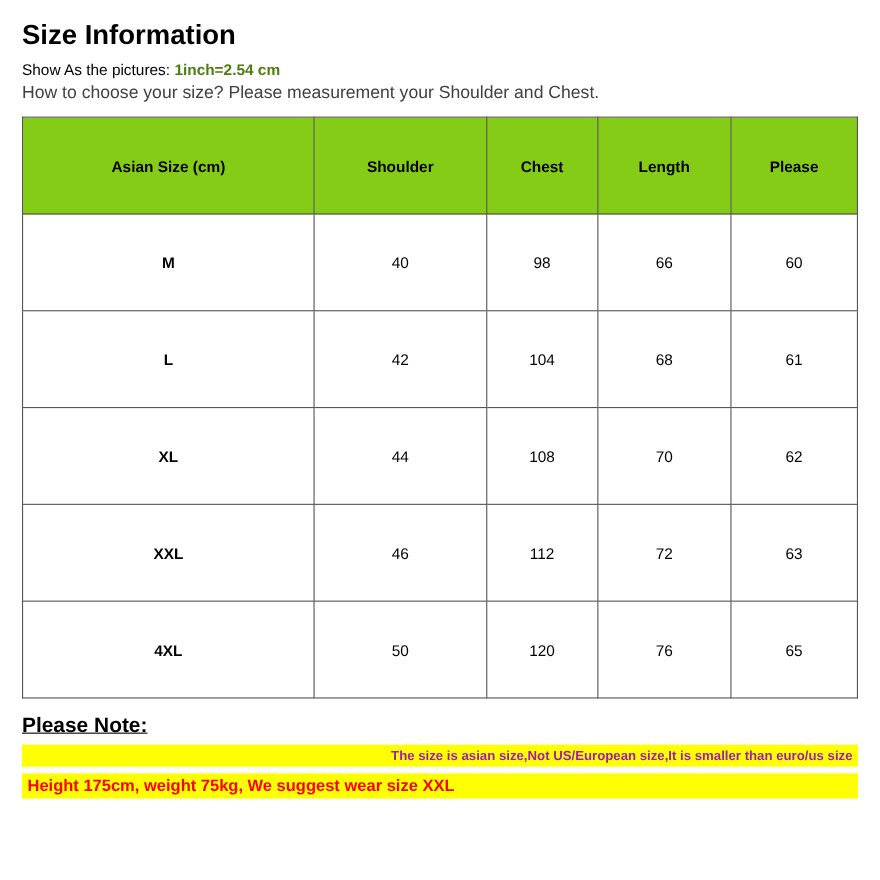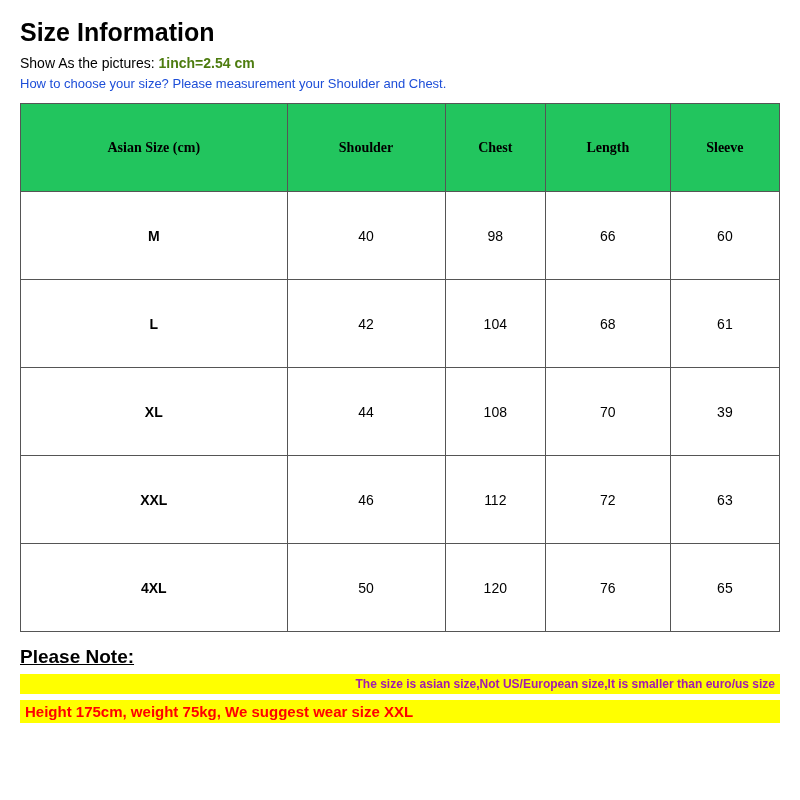"How to choose your size?" .how-to { color: #1d4ed8 -> #404040; font-size: 13px -> 16px }
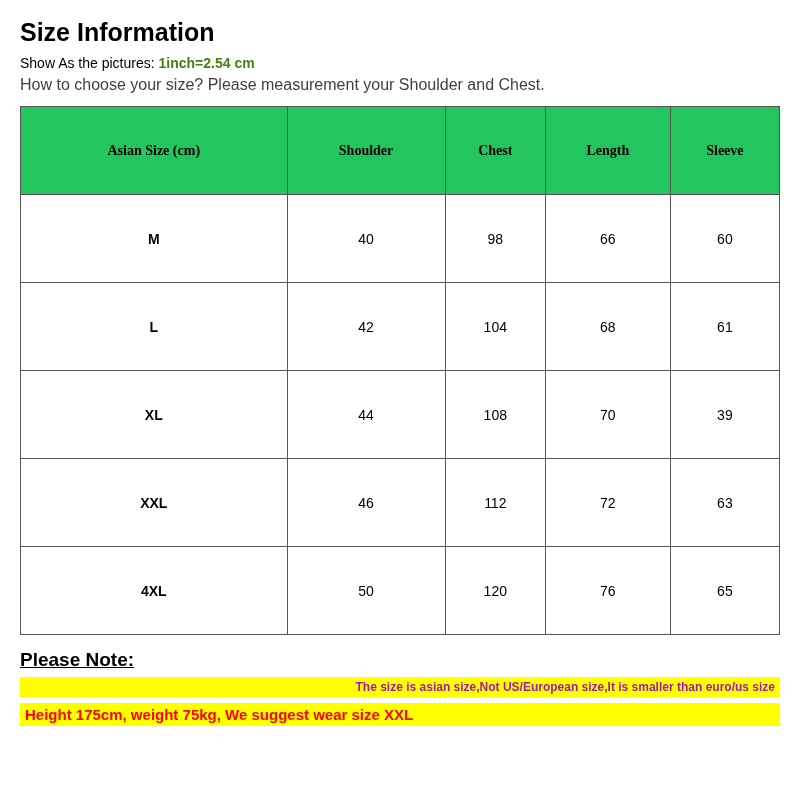"Asian Size (cm)" thead th { background: #22c55e -> #84cc16; font-family: Liberation Serif, serif -> none }
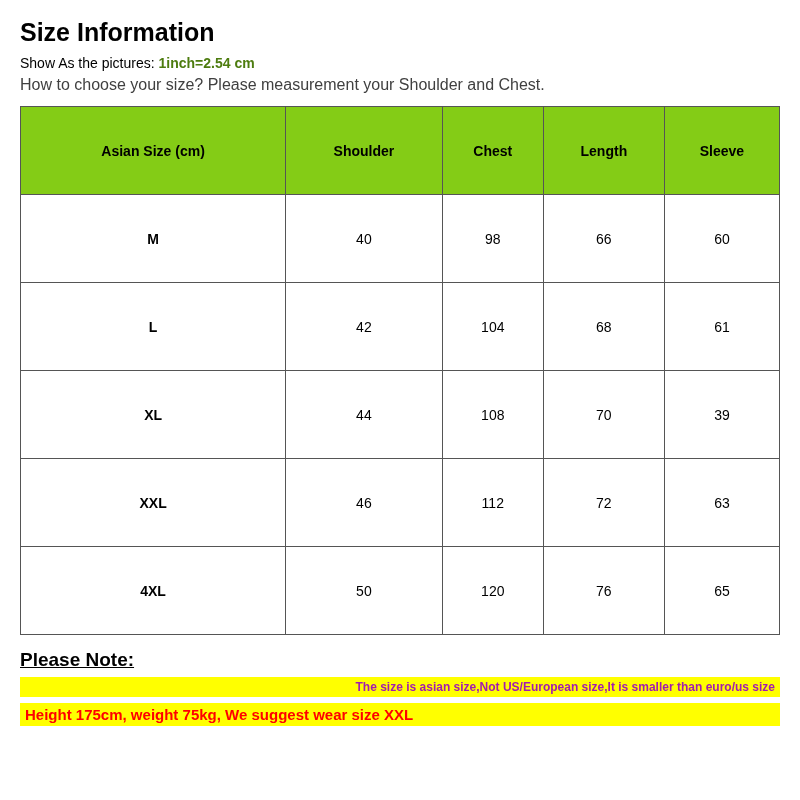"Sleeve" th { text: Sleeve -> Please }
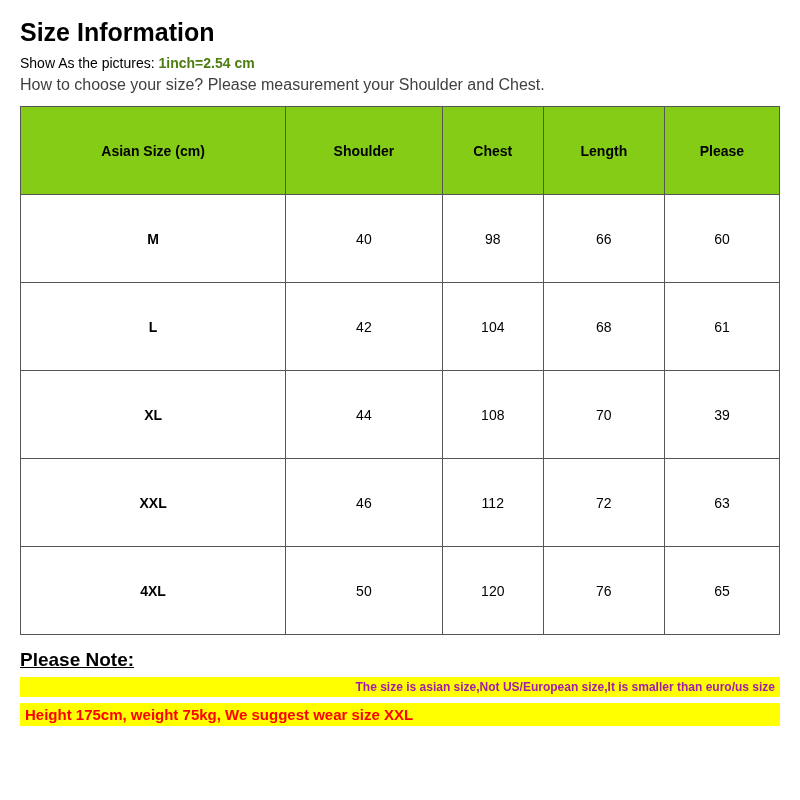"39" td { text: 39 -> 62 }
